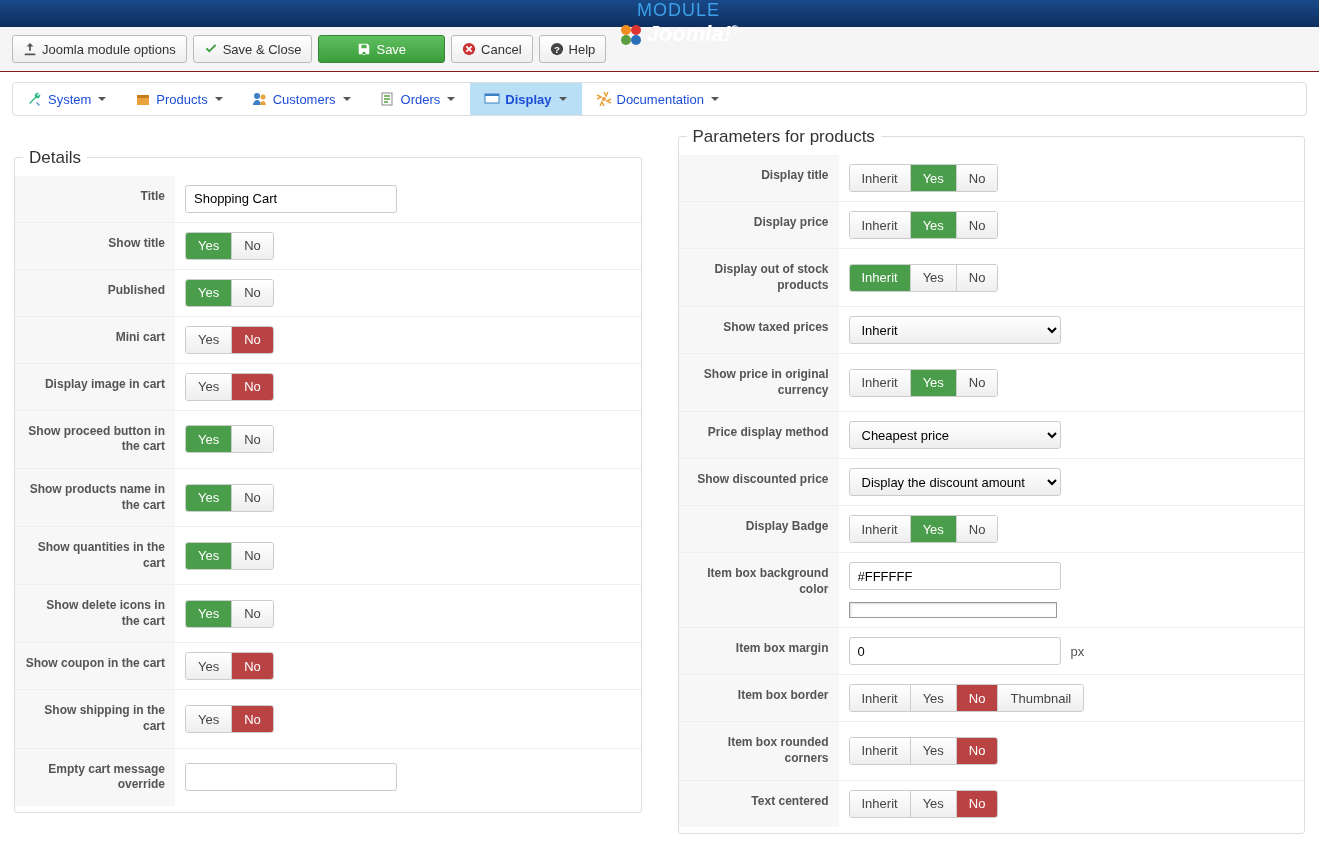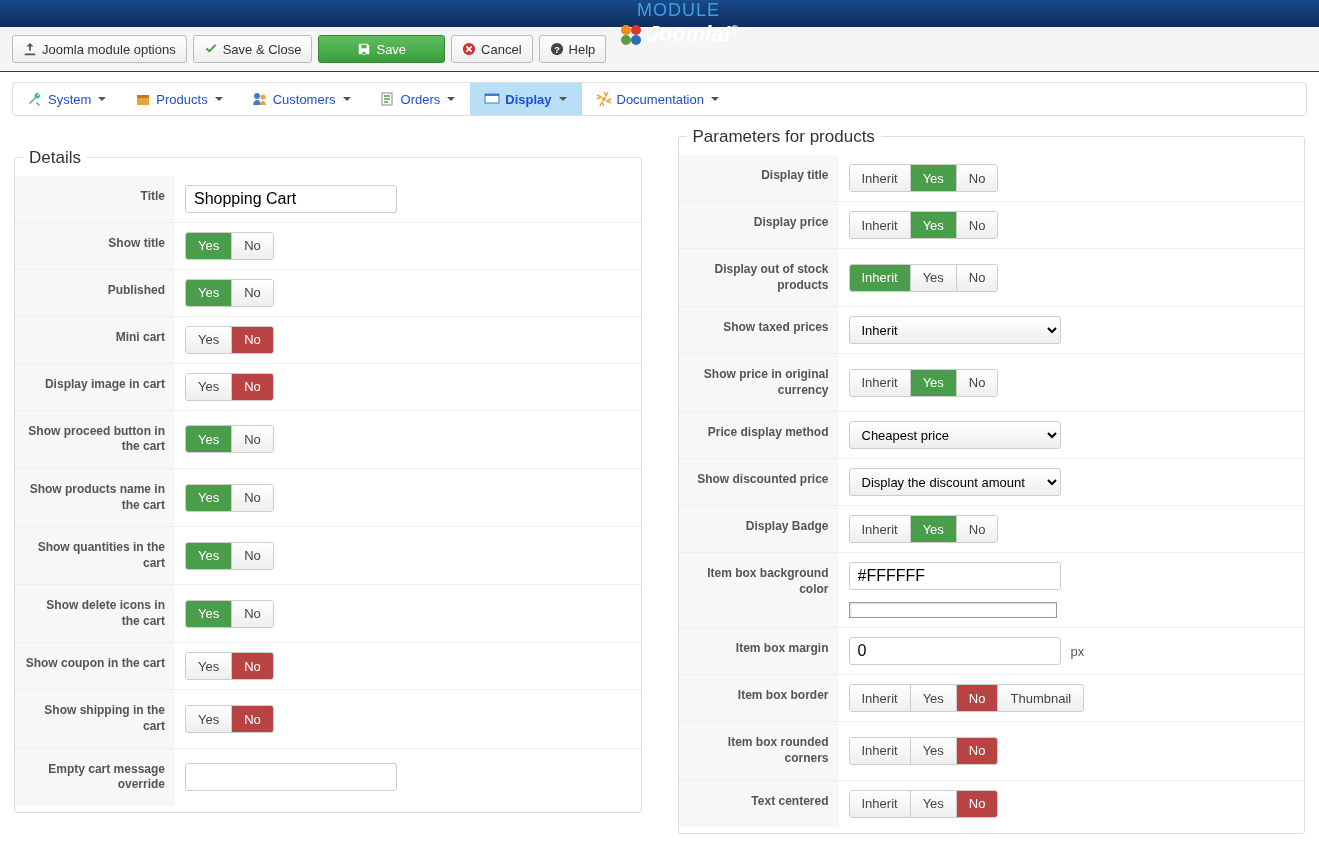"Shopping Cart" .form-input input[type=text] { font-size: 16px -> 13px }
